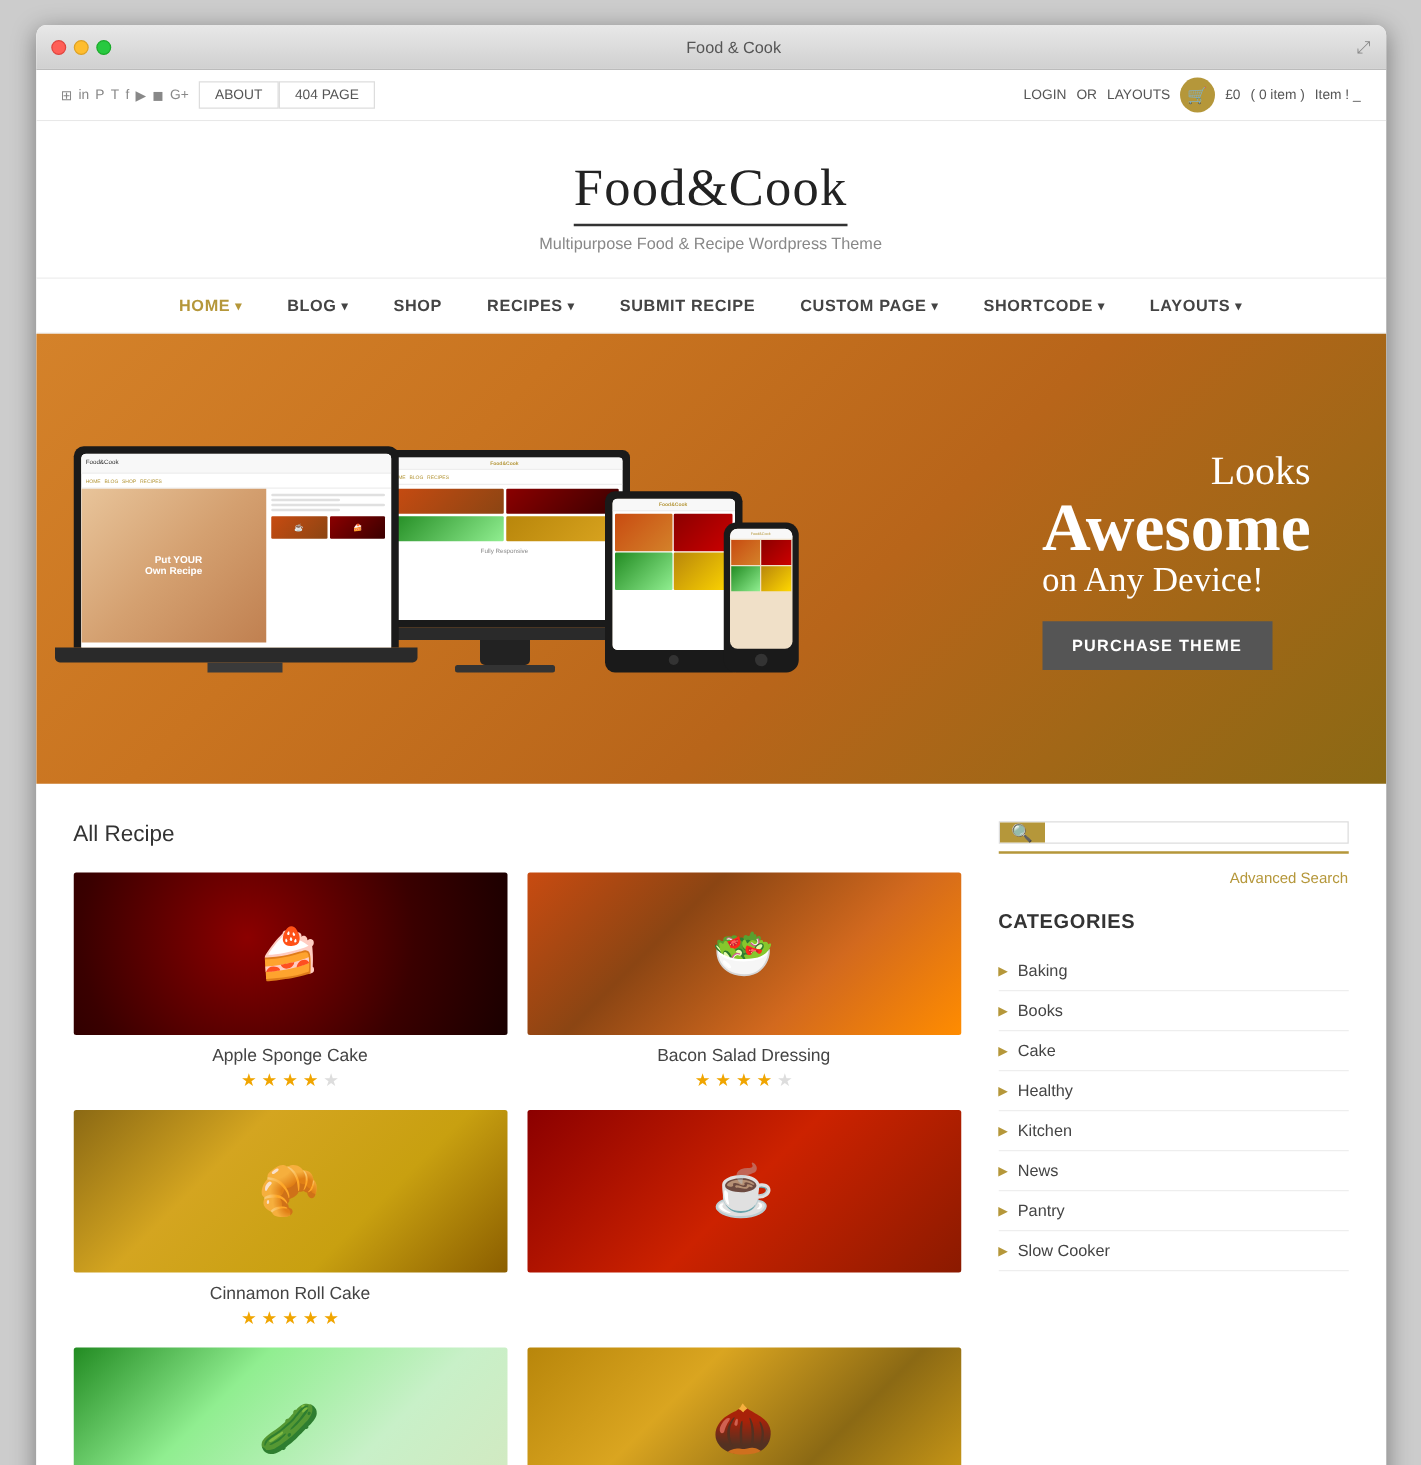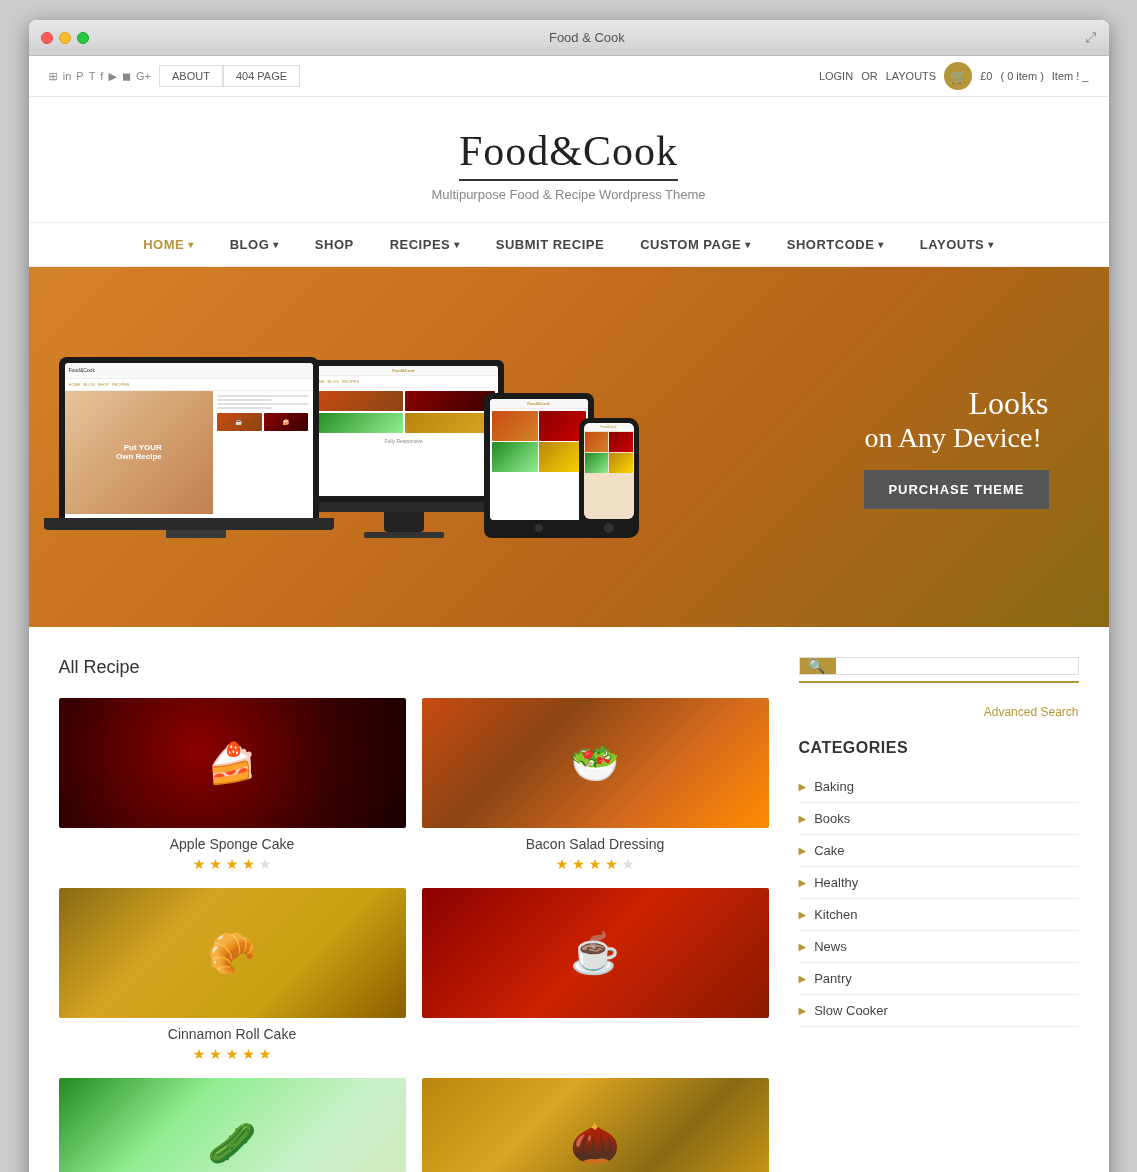"Awesome" div.hero-awesome { html: none -> <div>Awesome</div> }
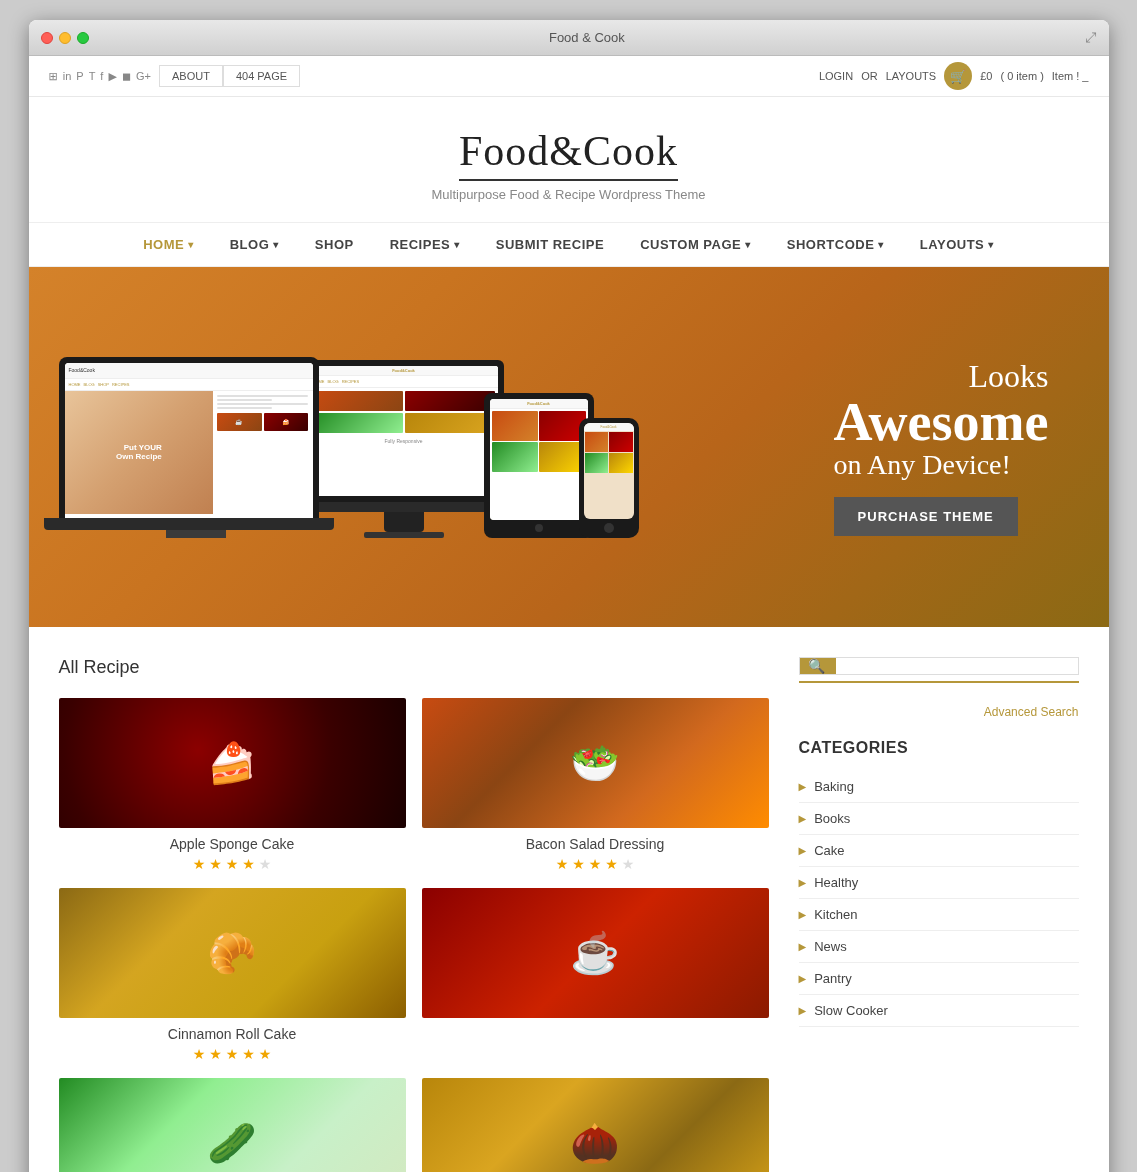"Advanced Search" .advanced-search-link { padding-top: 22px -> 12px }
